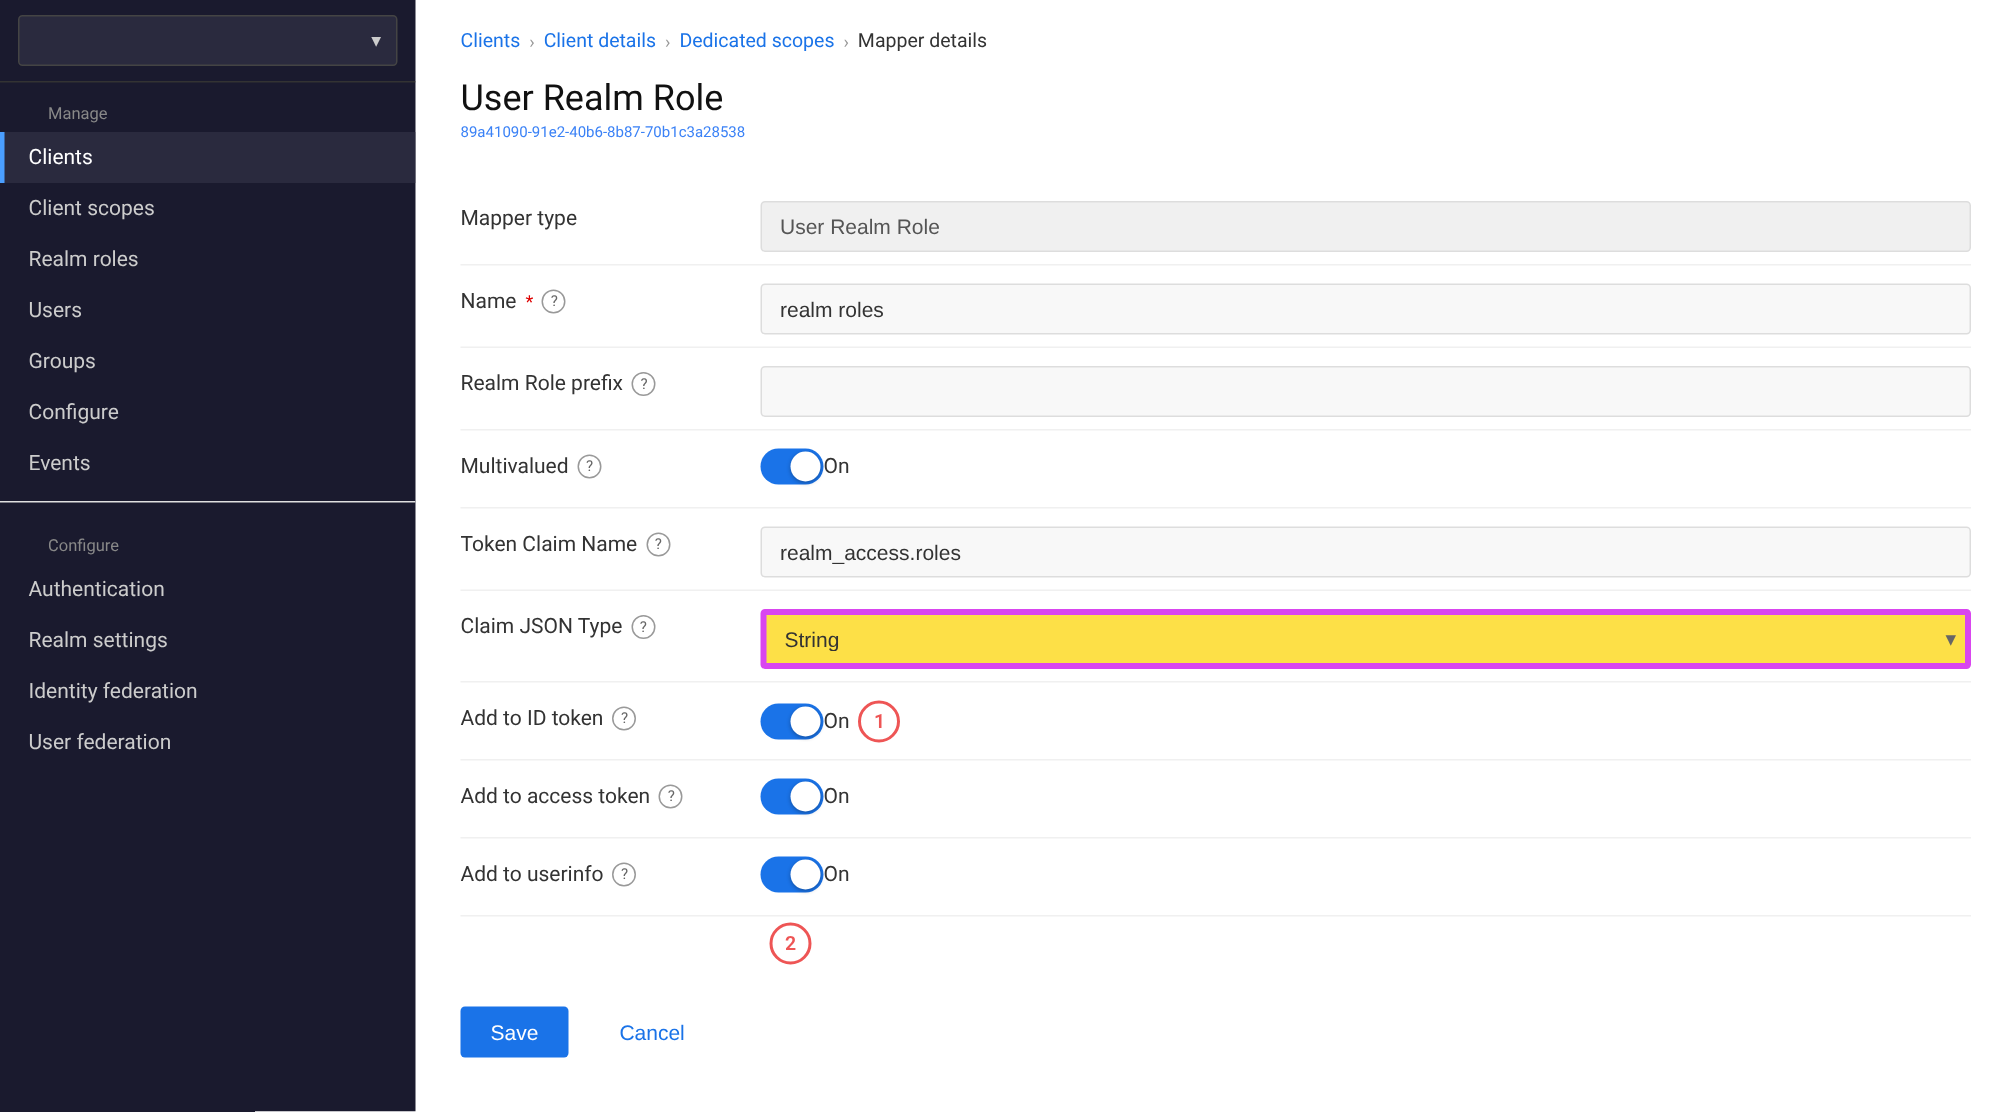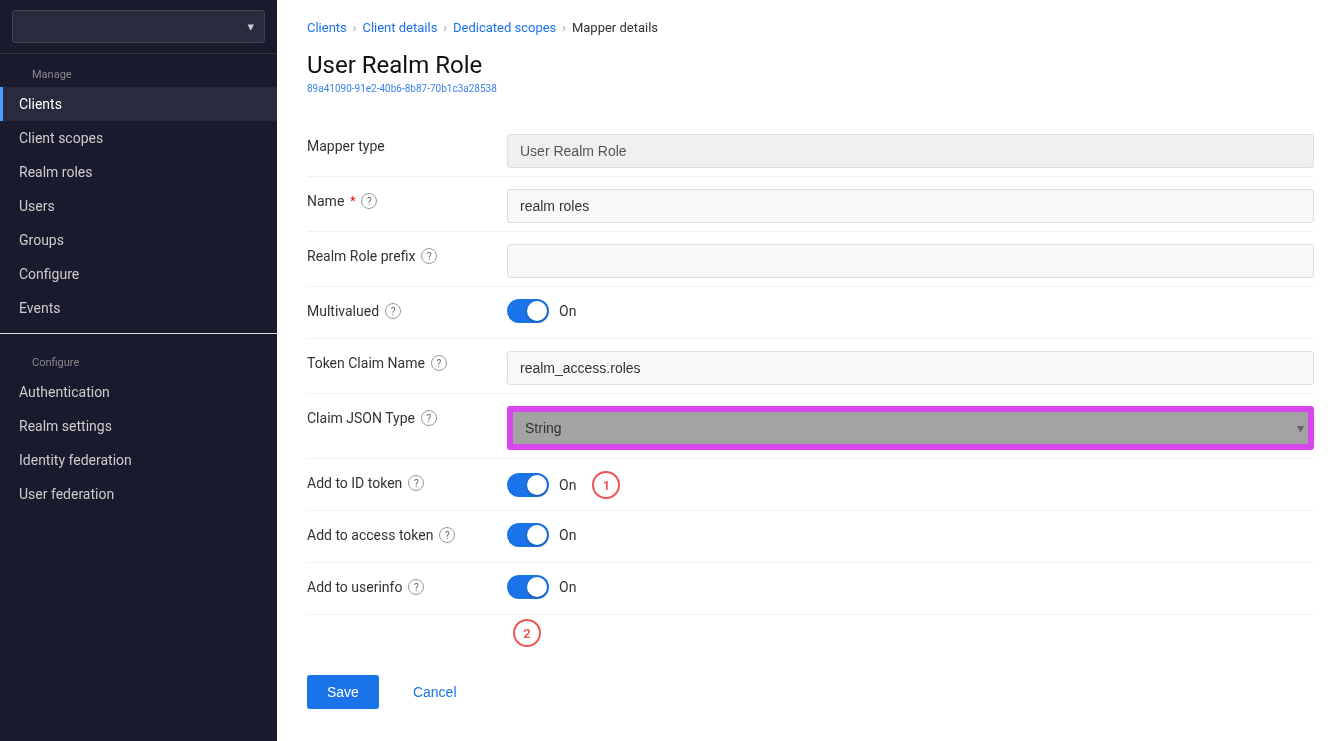"On" .toggle-wrap { gap: 10px -> 0 }
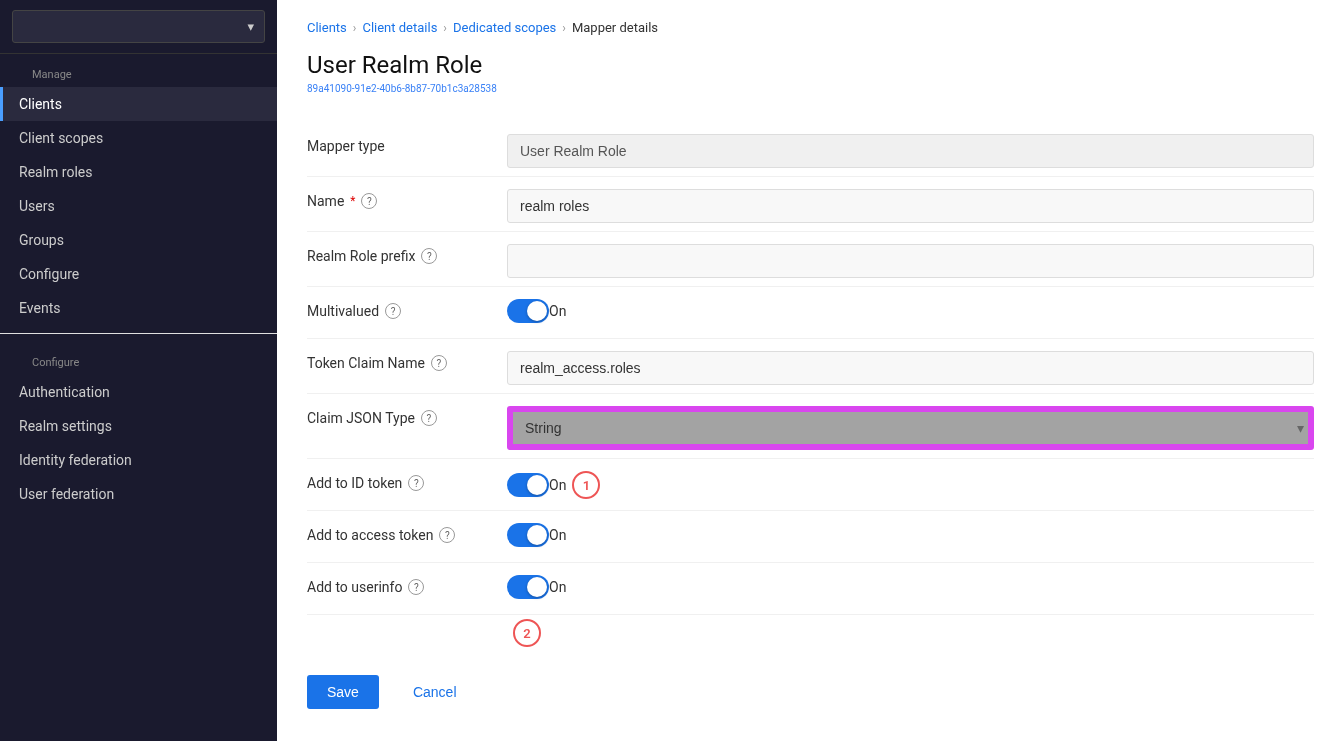"String" .form-select { background: #a3a3a3 -> #fde047; border: 6px solid #d946ef -> 4px solid #d946ef }
